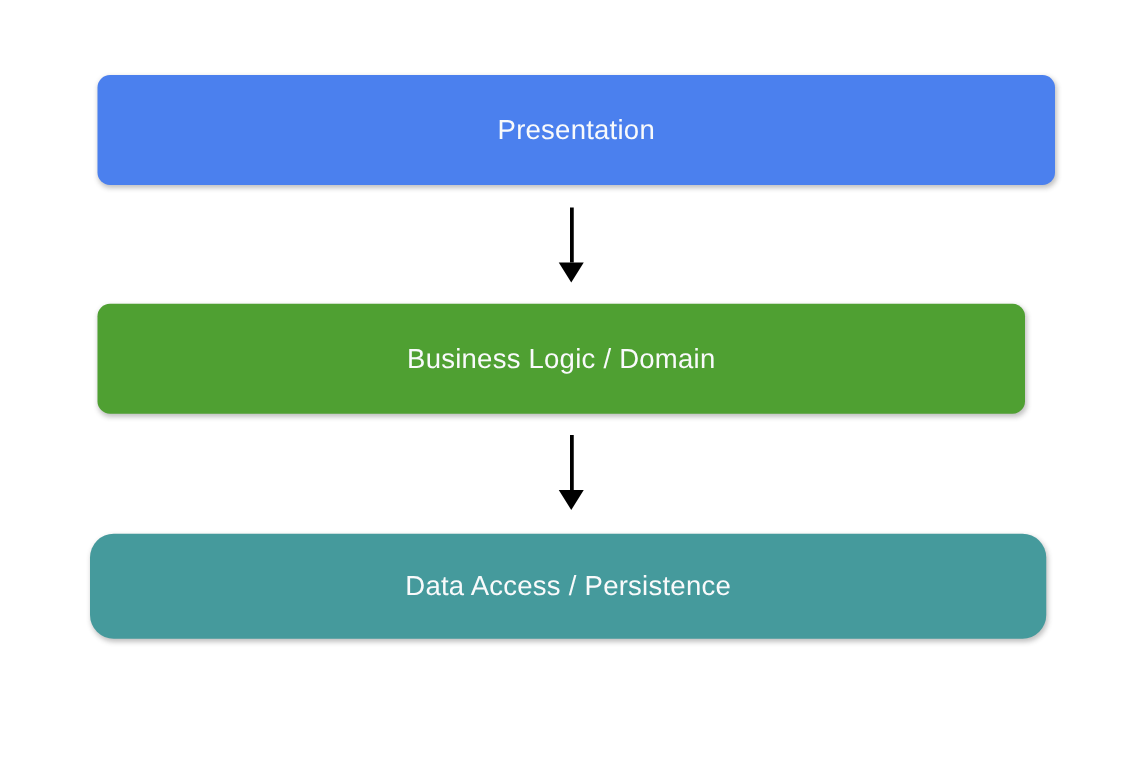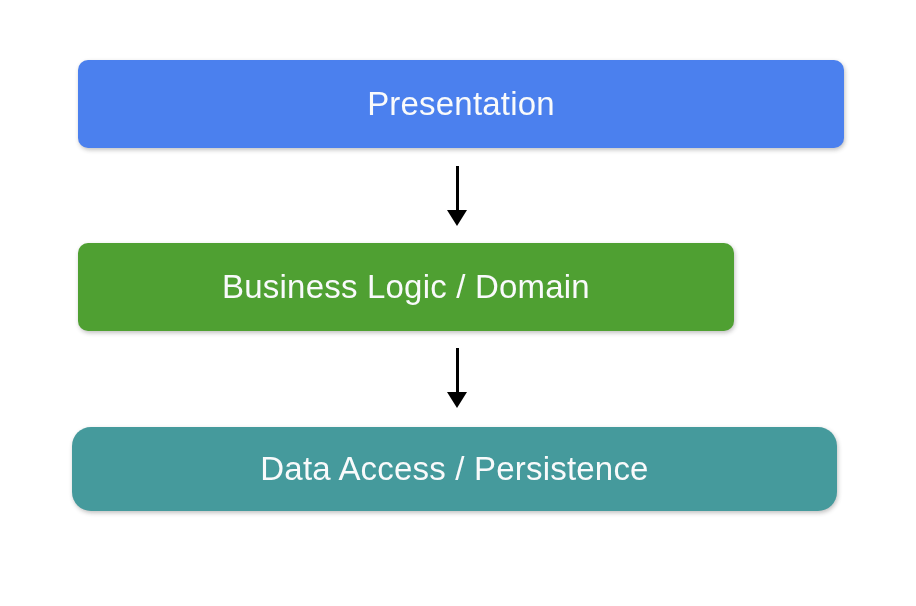"Presentation" .layer-box { font-size: 33px -> 22px }
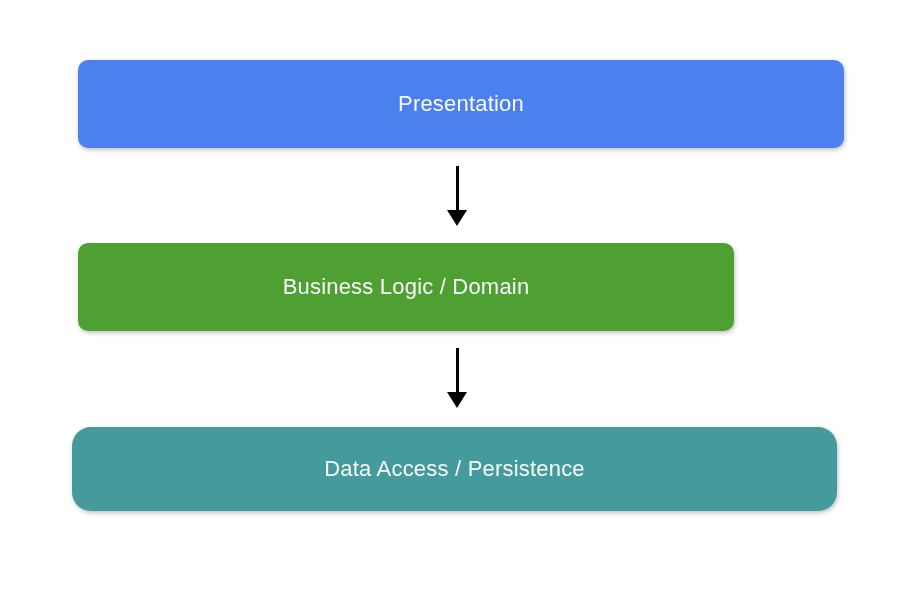"Business Logic / Domain" #box-business { width: 656px -> 742px }
